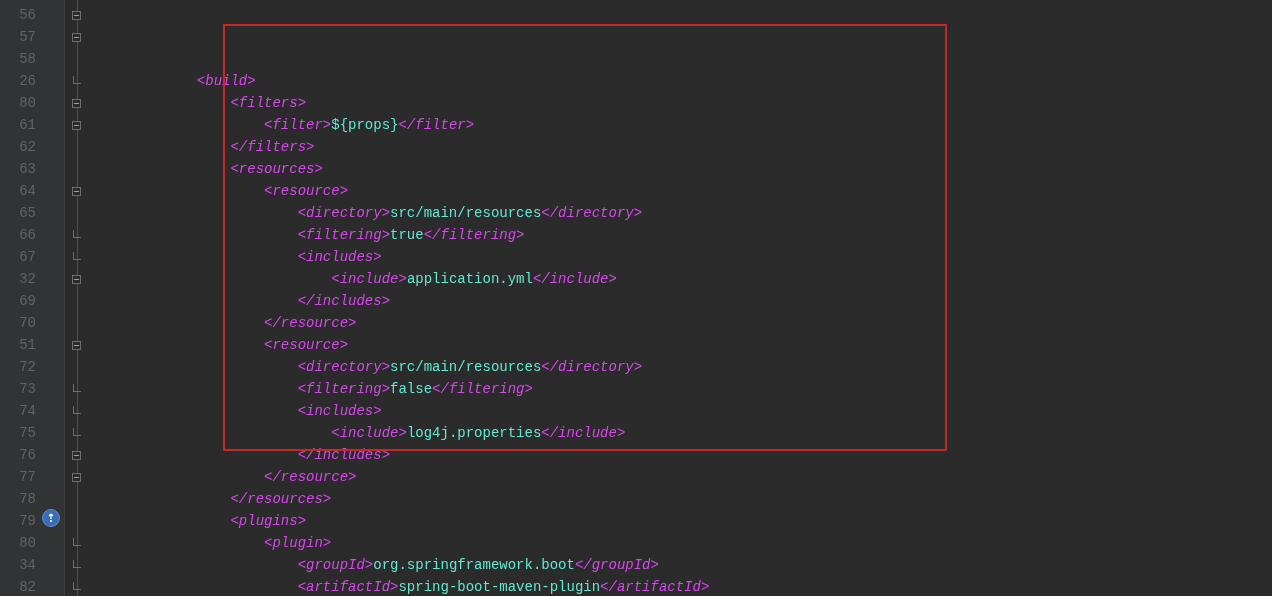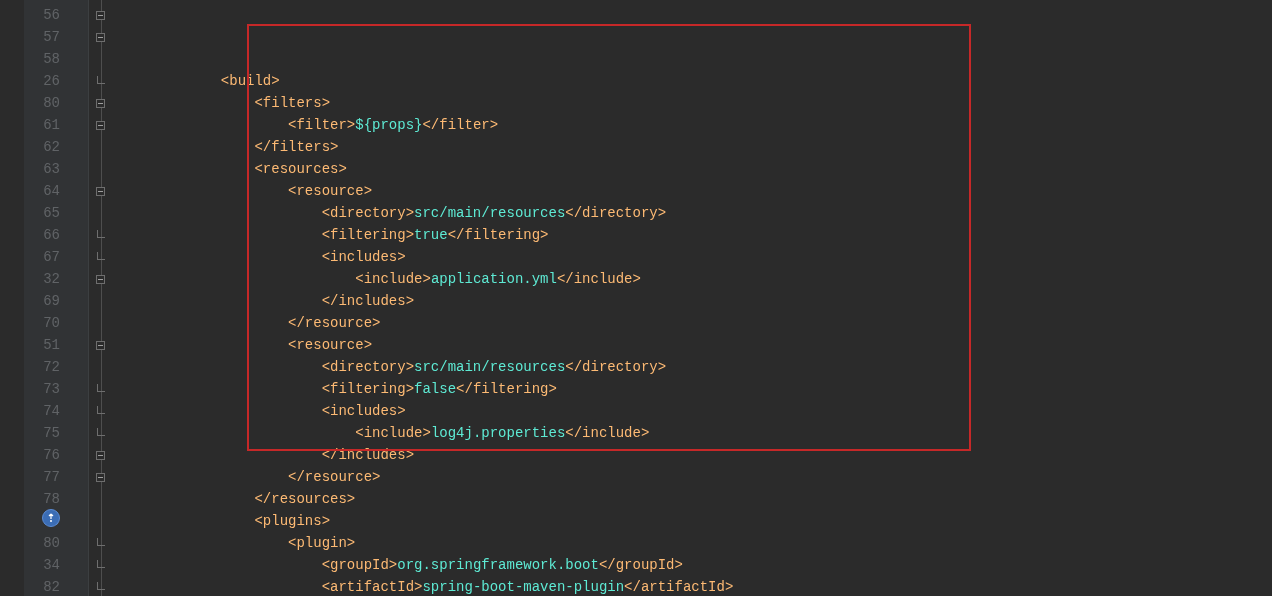"56" .gutter-nums { margin-left: 24px -> none }
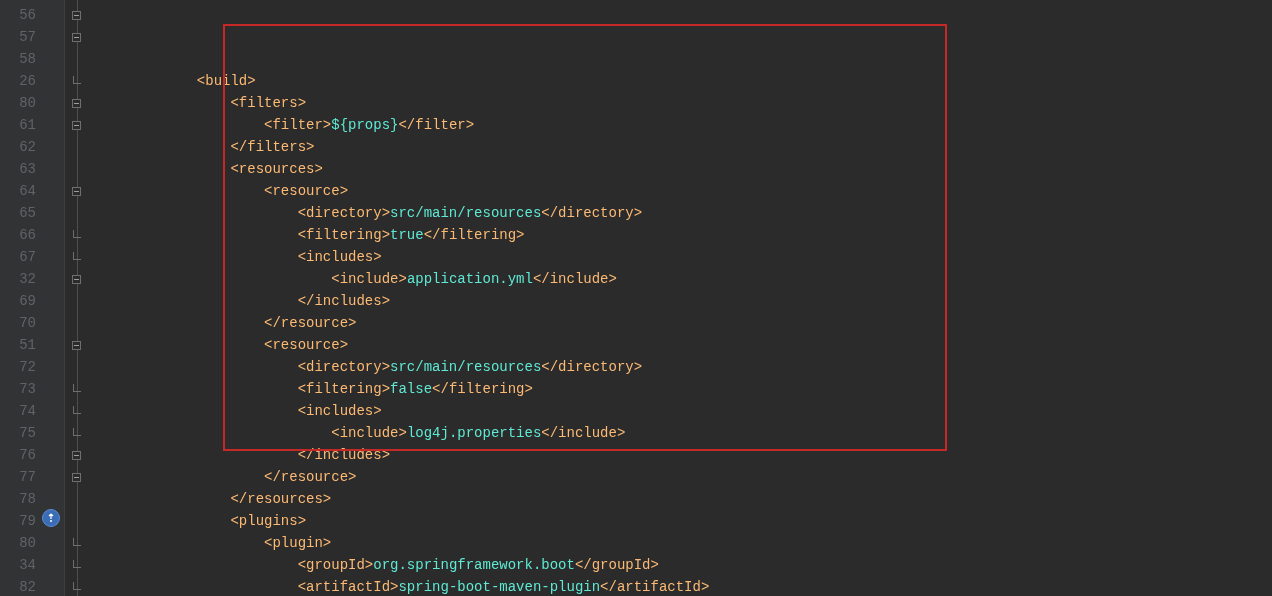"<build>" .tag { color: #fdba74 -> #d946ef; font-style: none -> italic }
